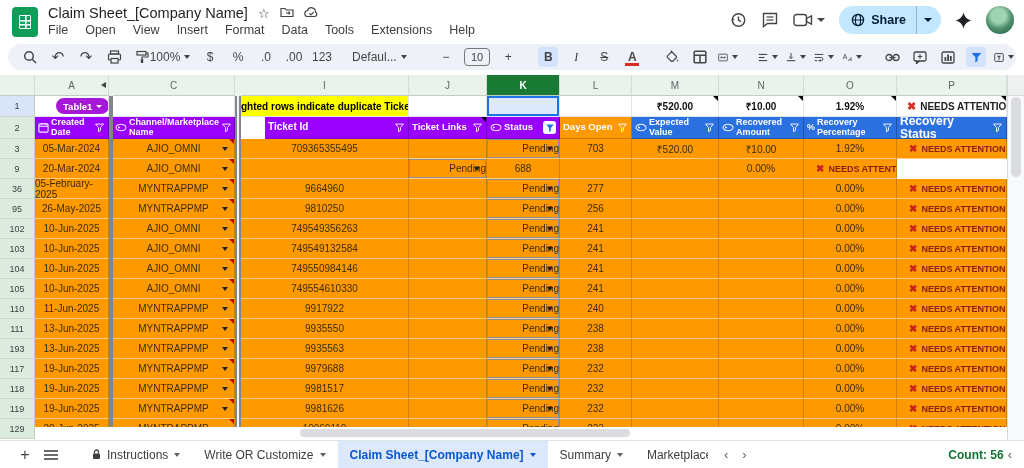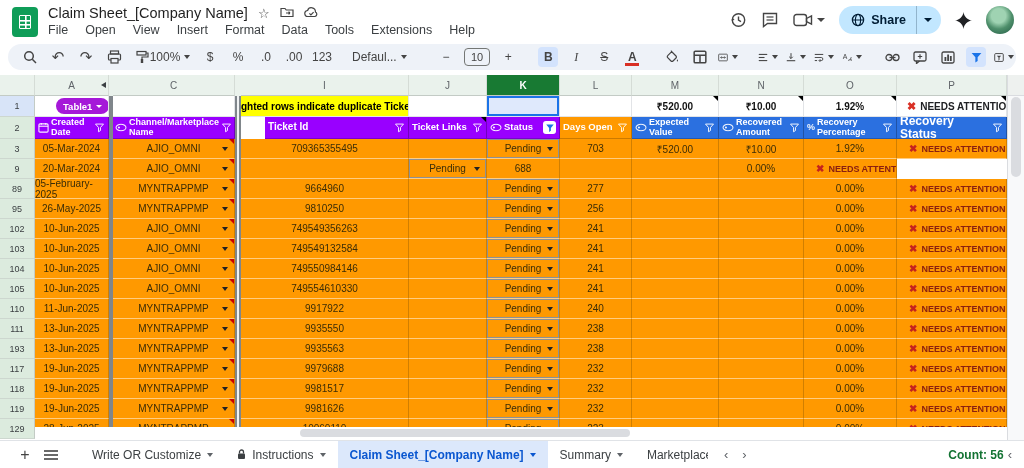"Pending" .oc.status { justify-content: center -> flex-end }
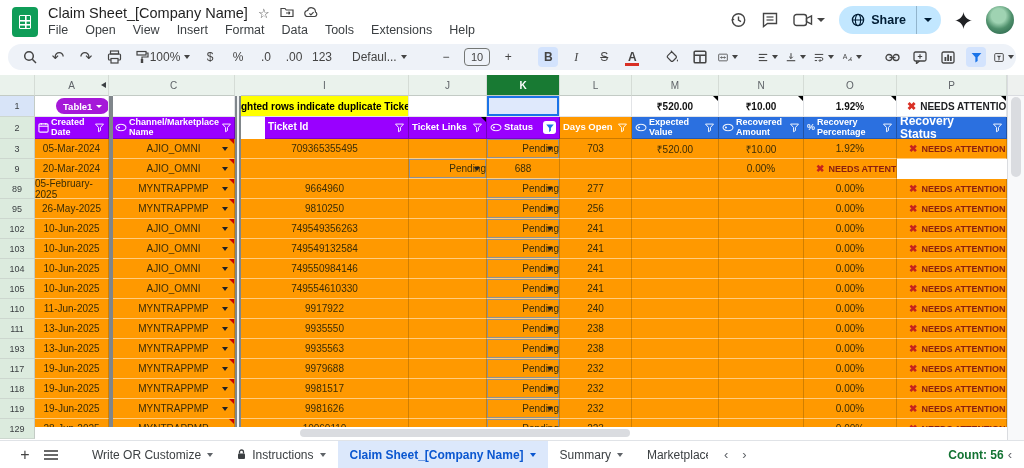"89" div.cell { text: 89 -> 36 }
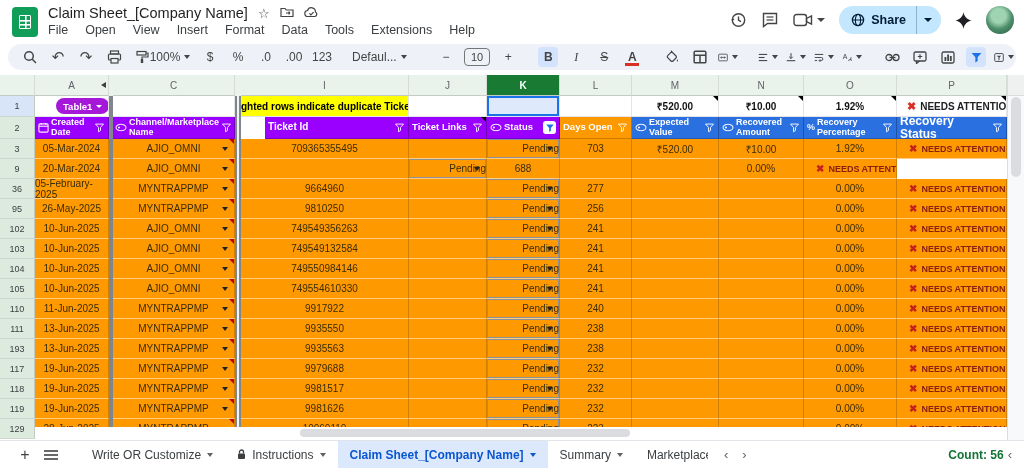"Write OR Customize" div.tab { order: before "Instructions" -> after "Instructions" }
